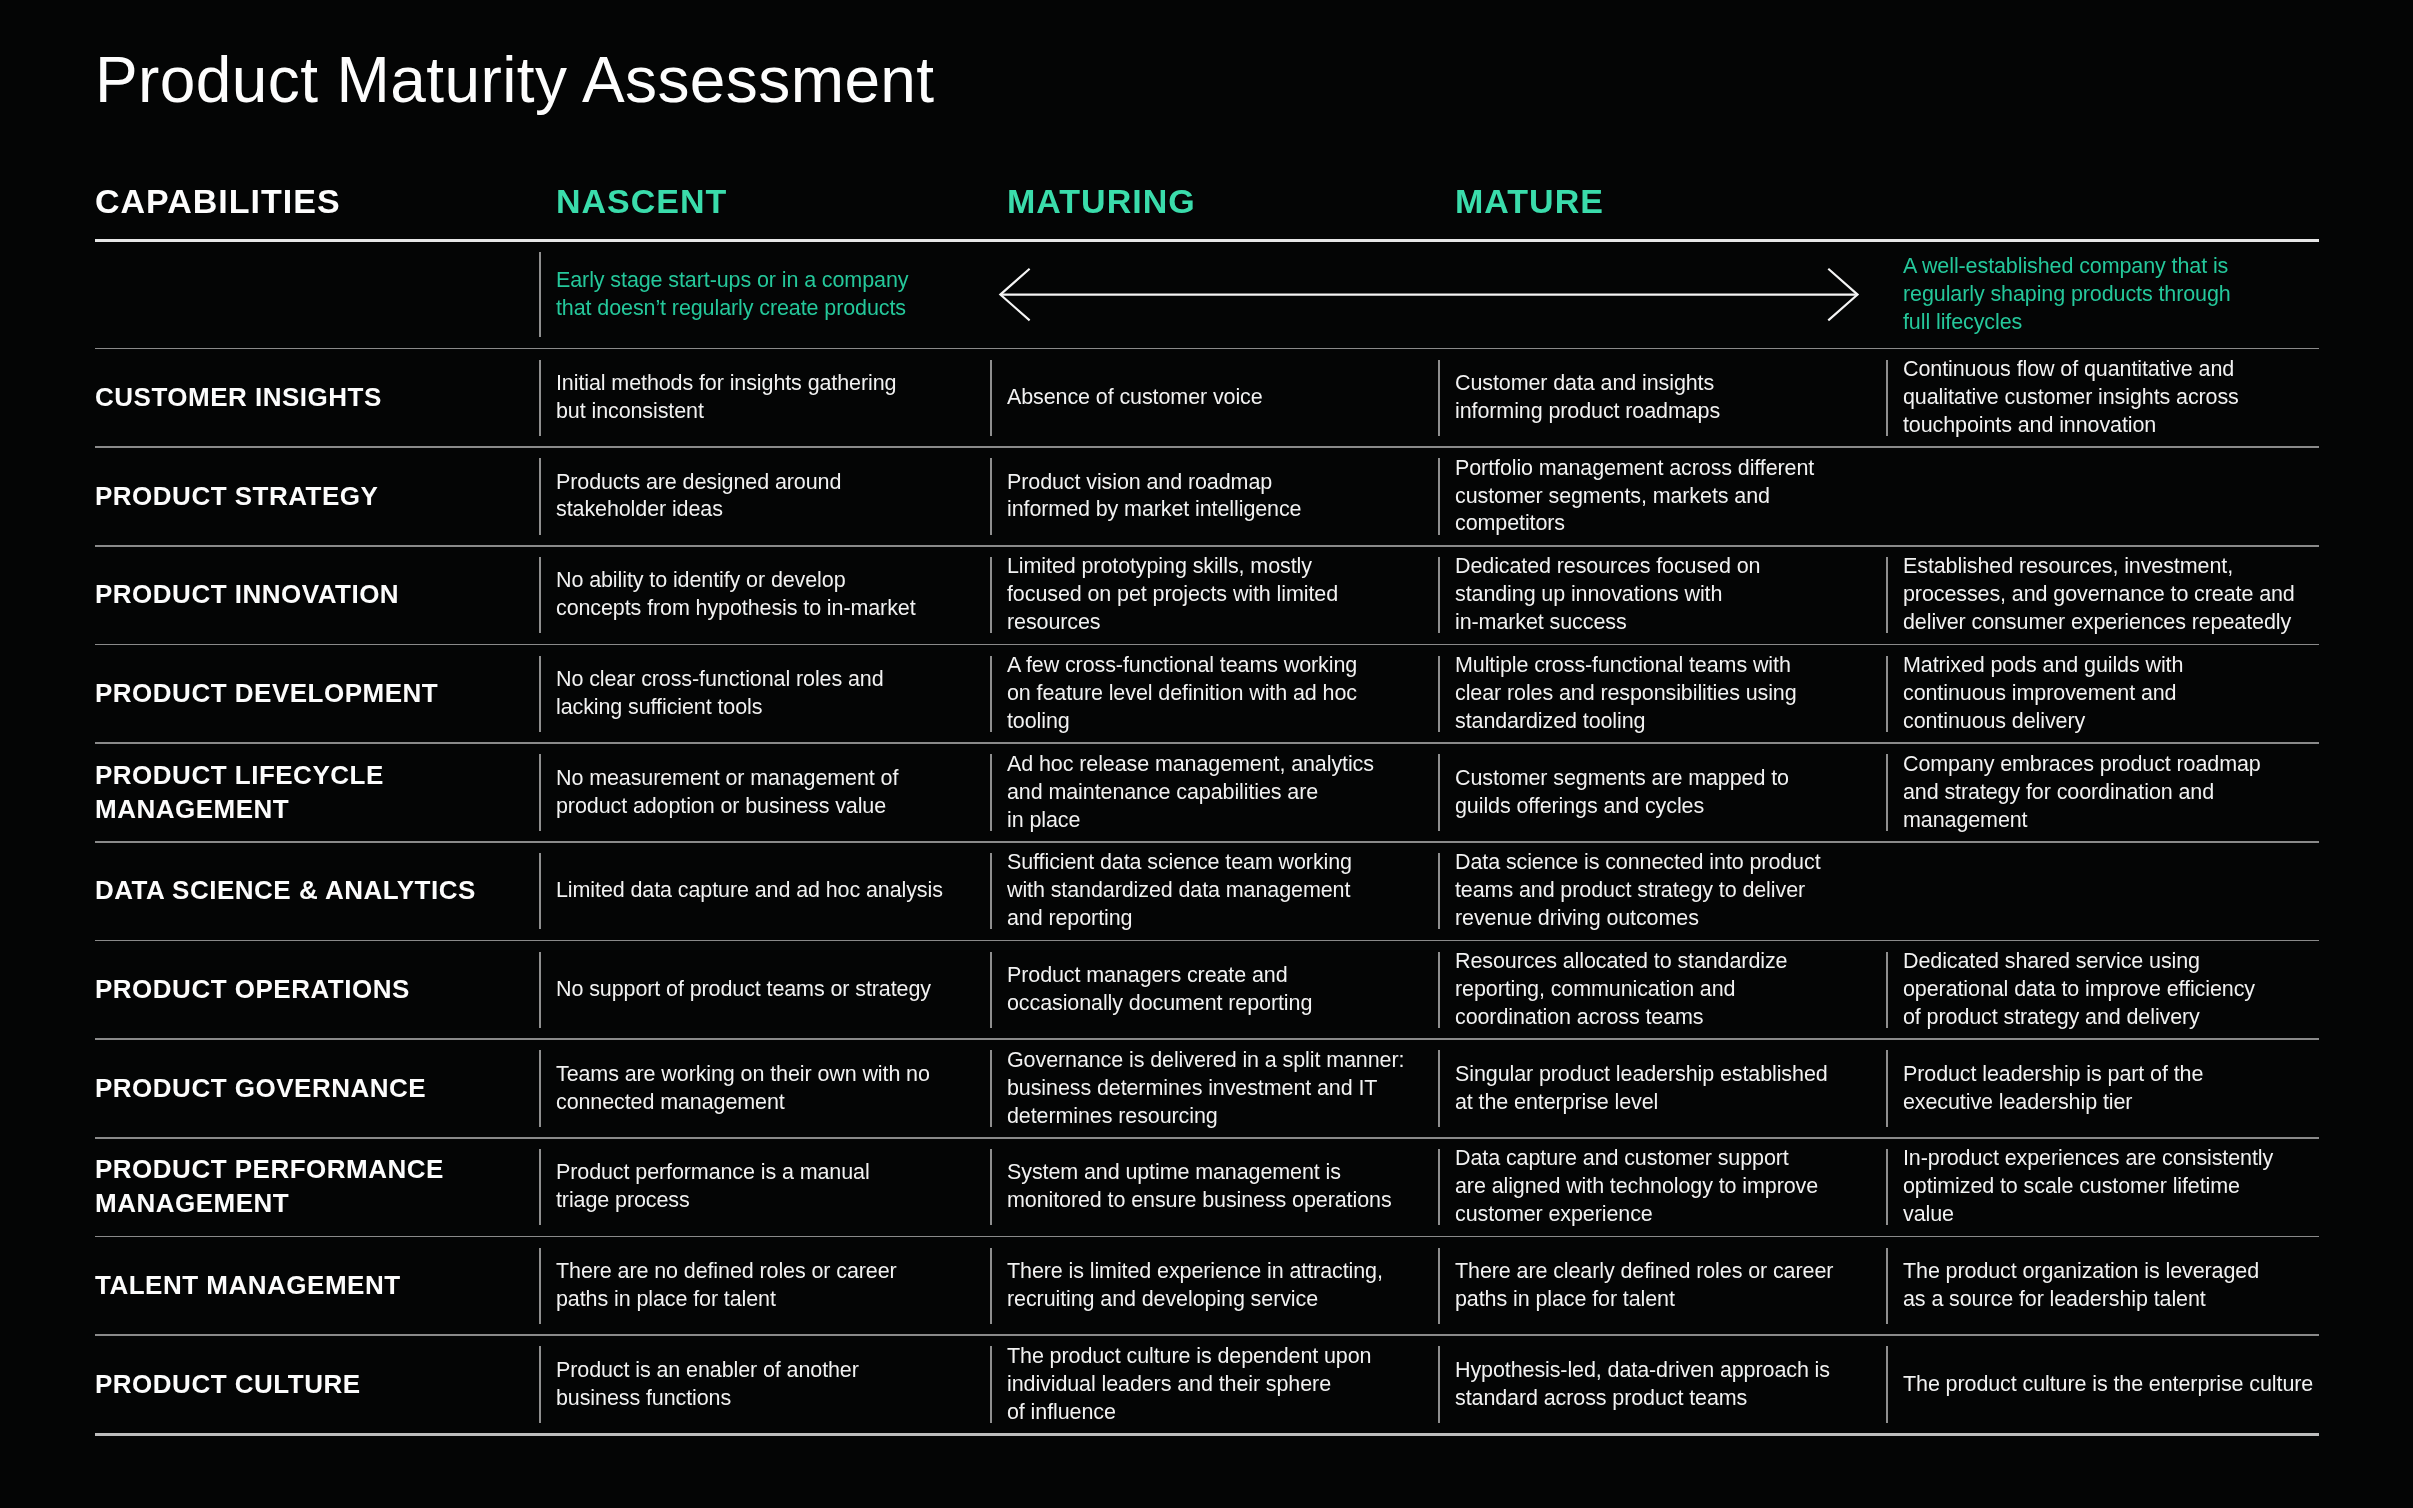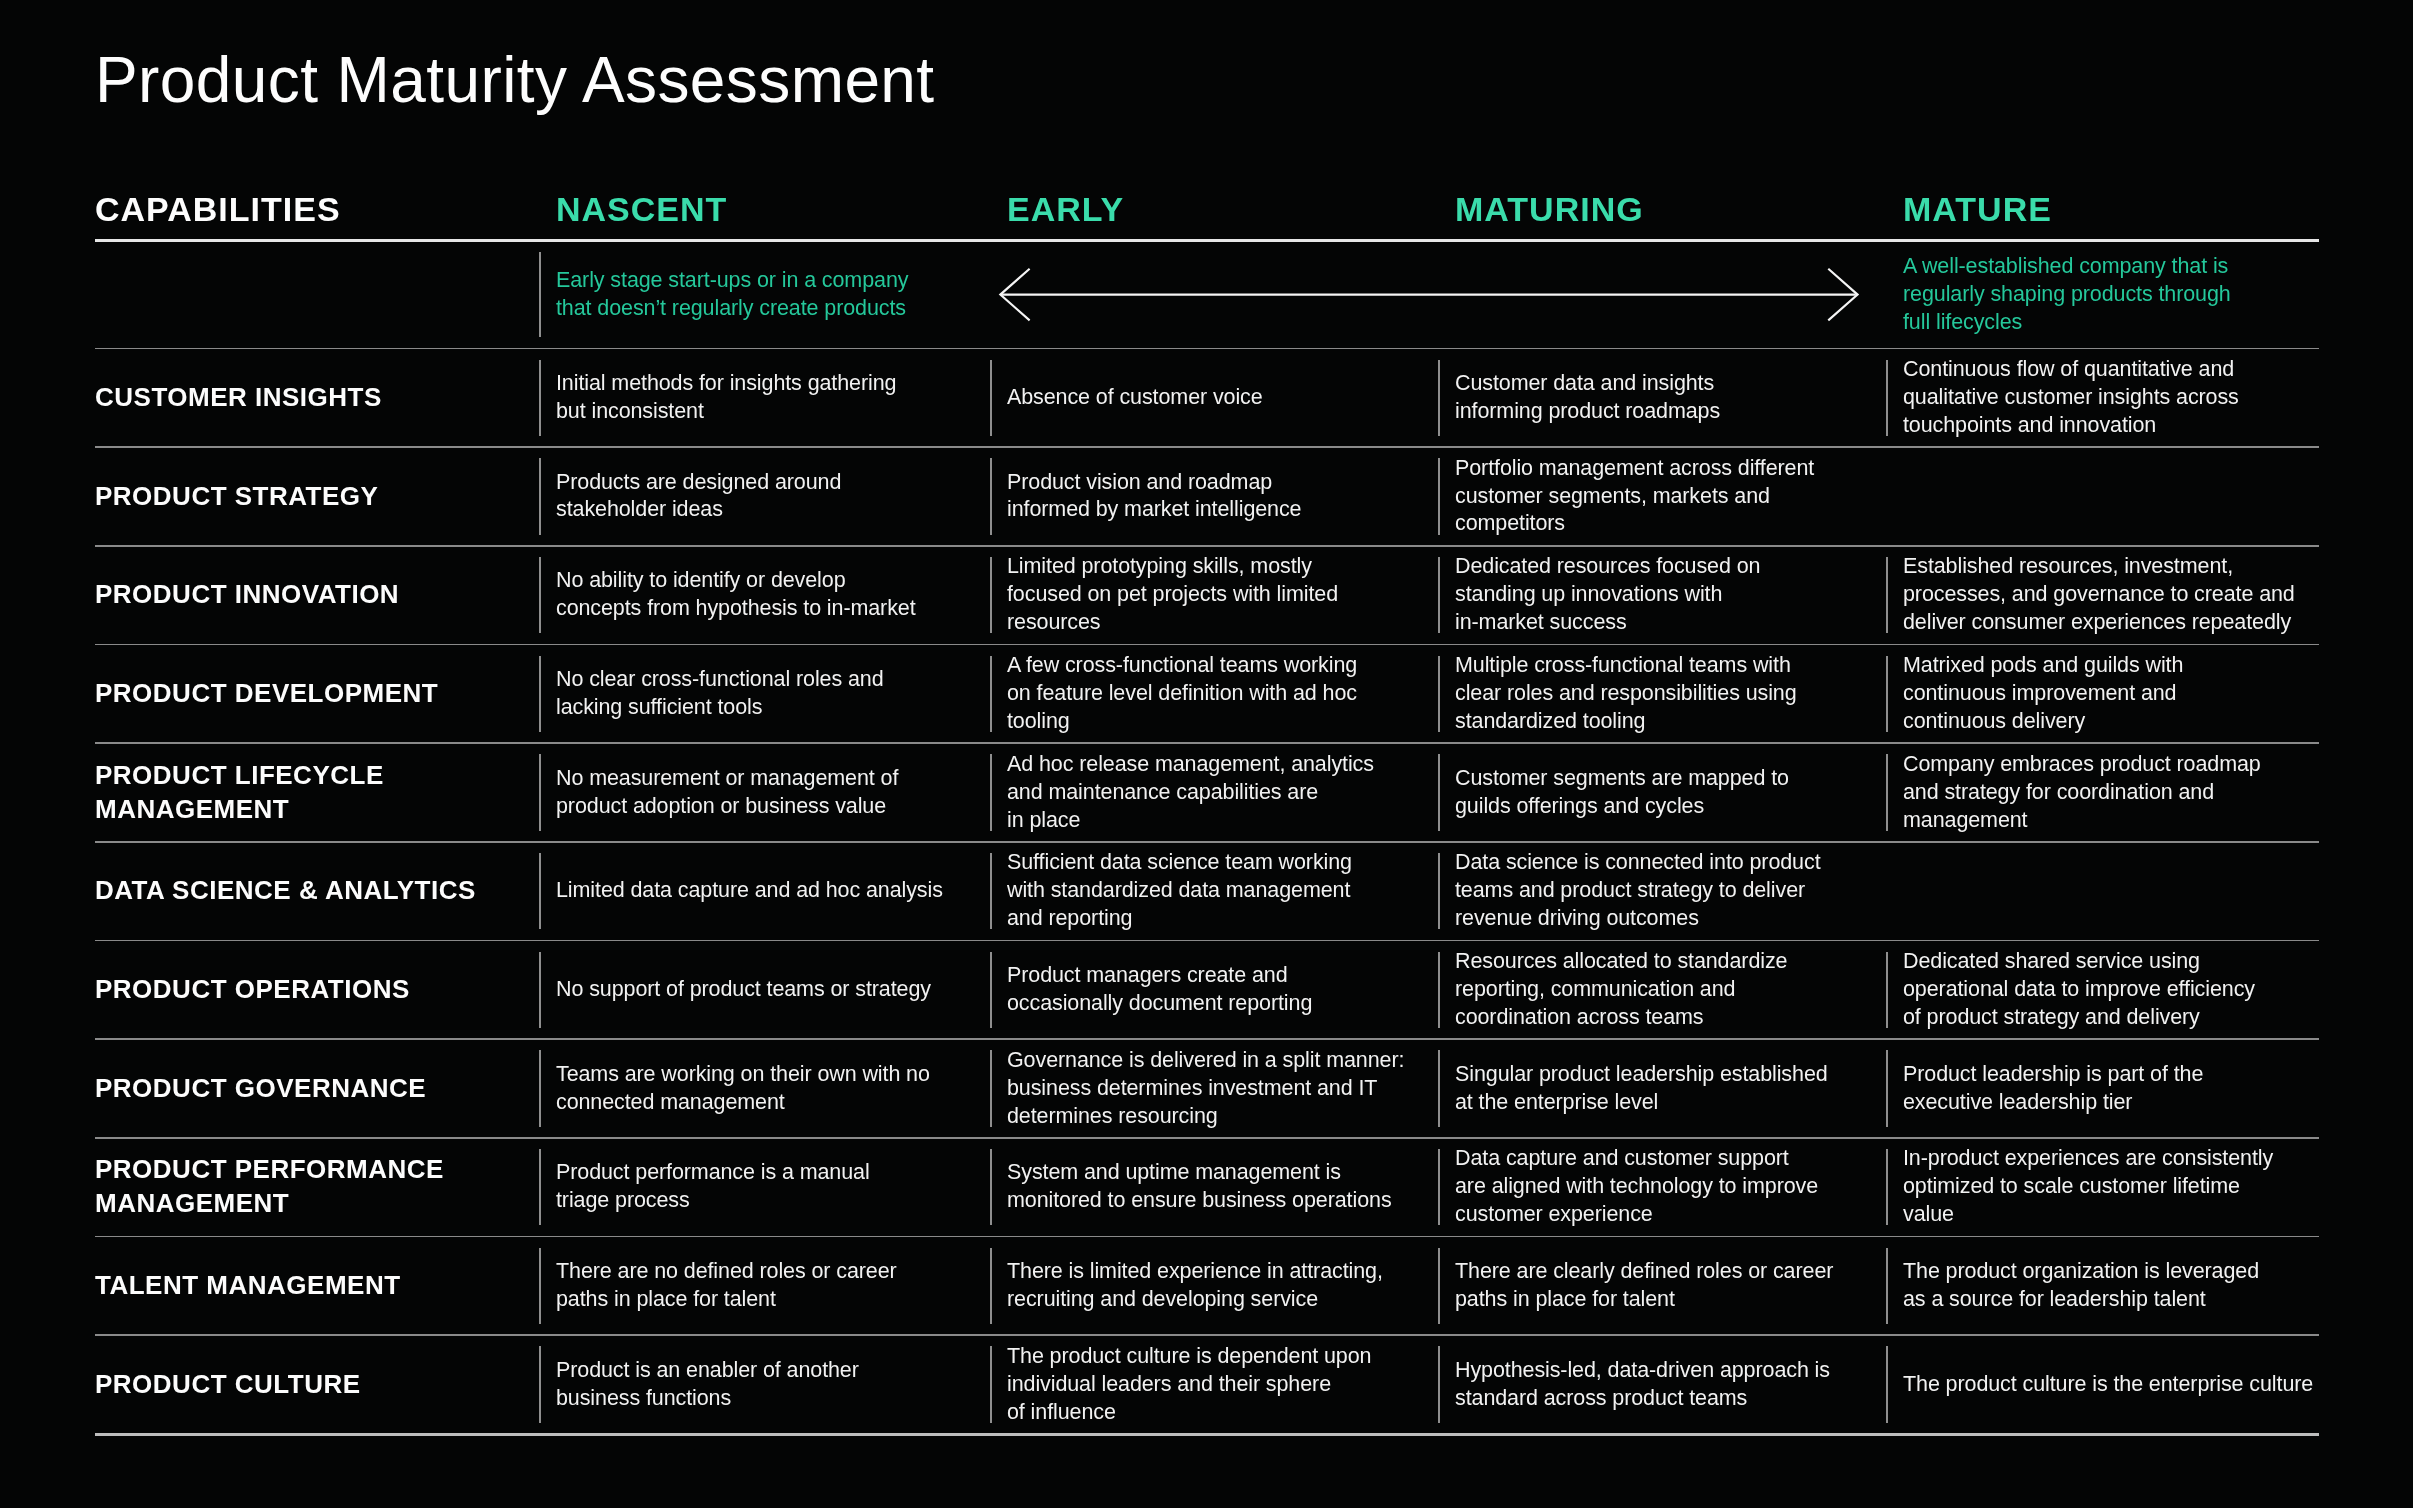"CAPABILITIES" .header-cell { padding-bottom: 10px -> 18px }
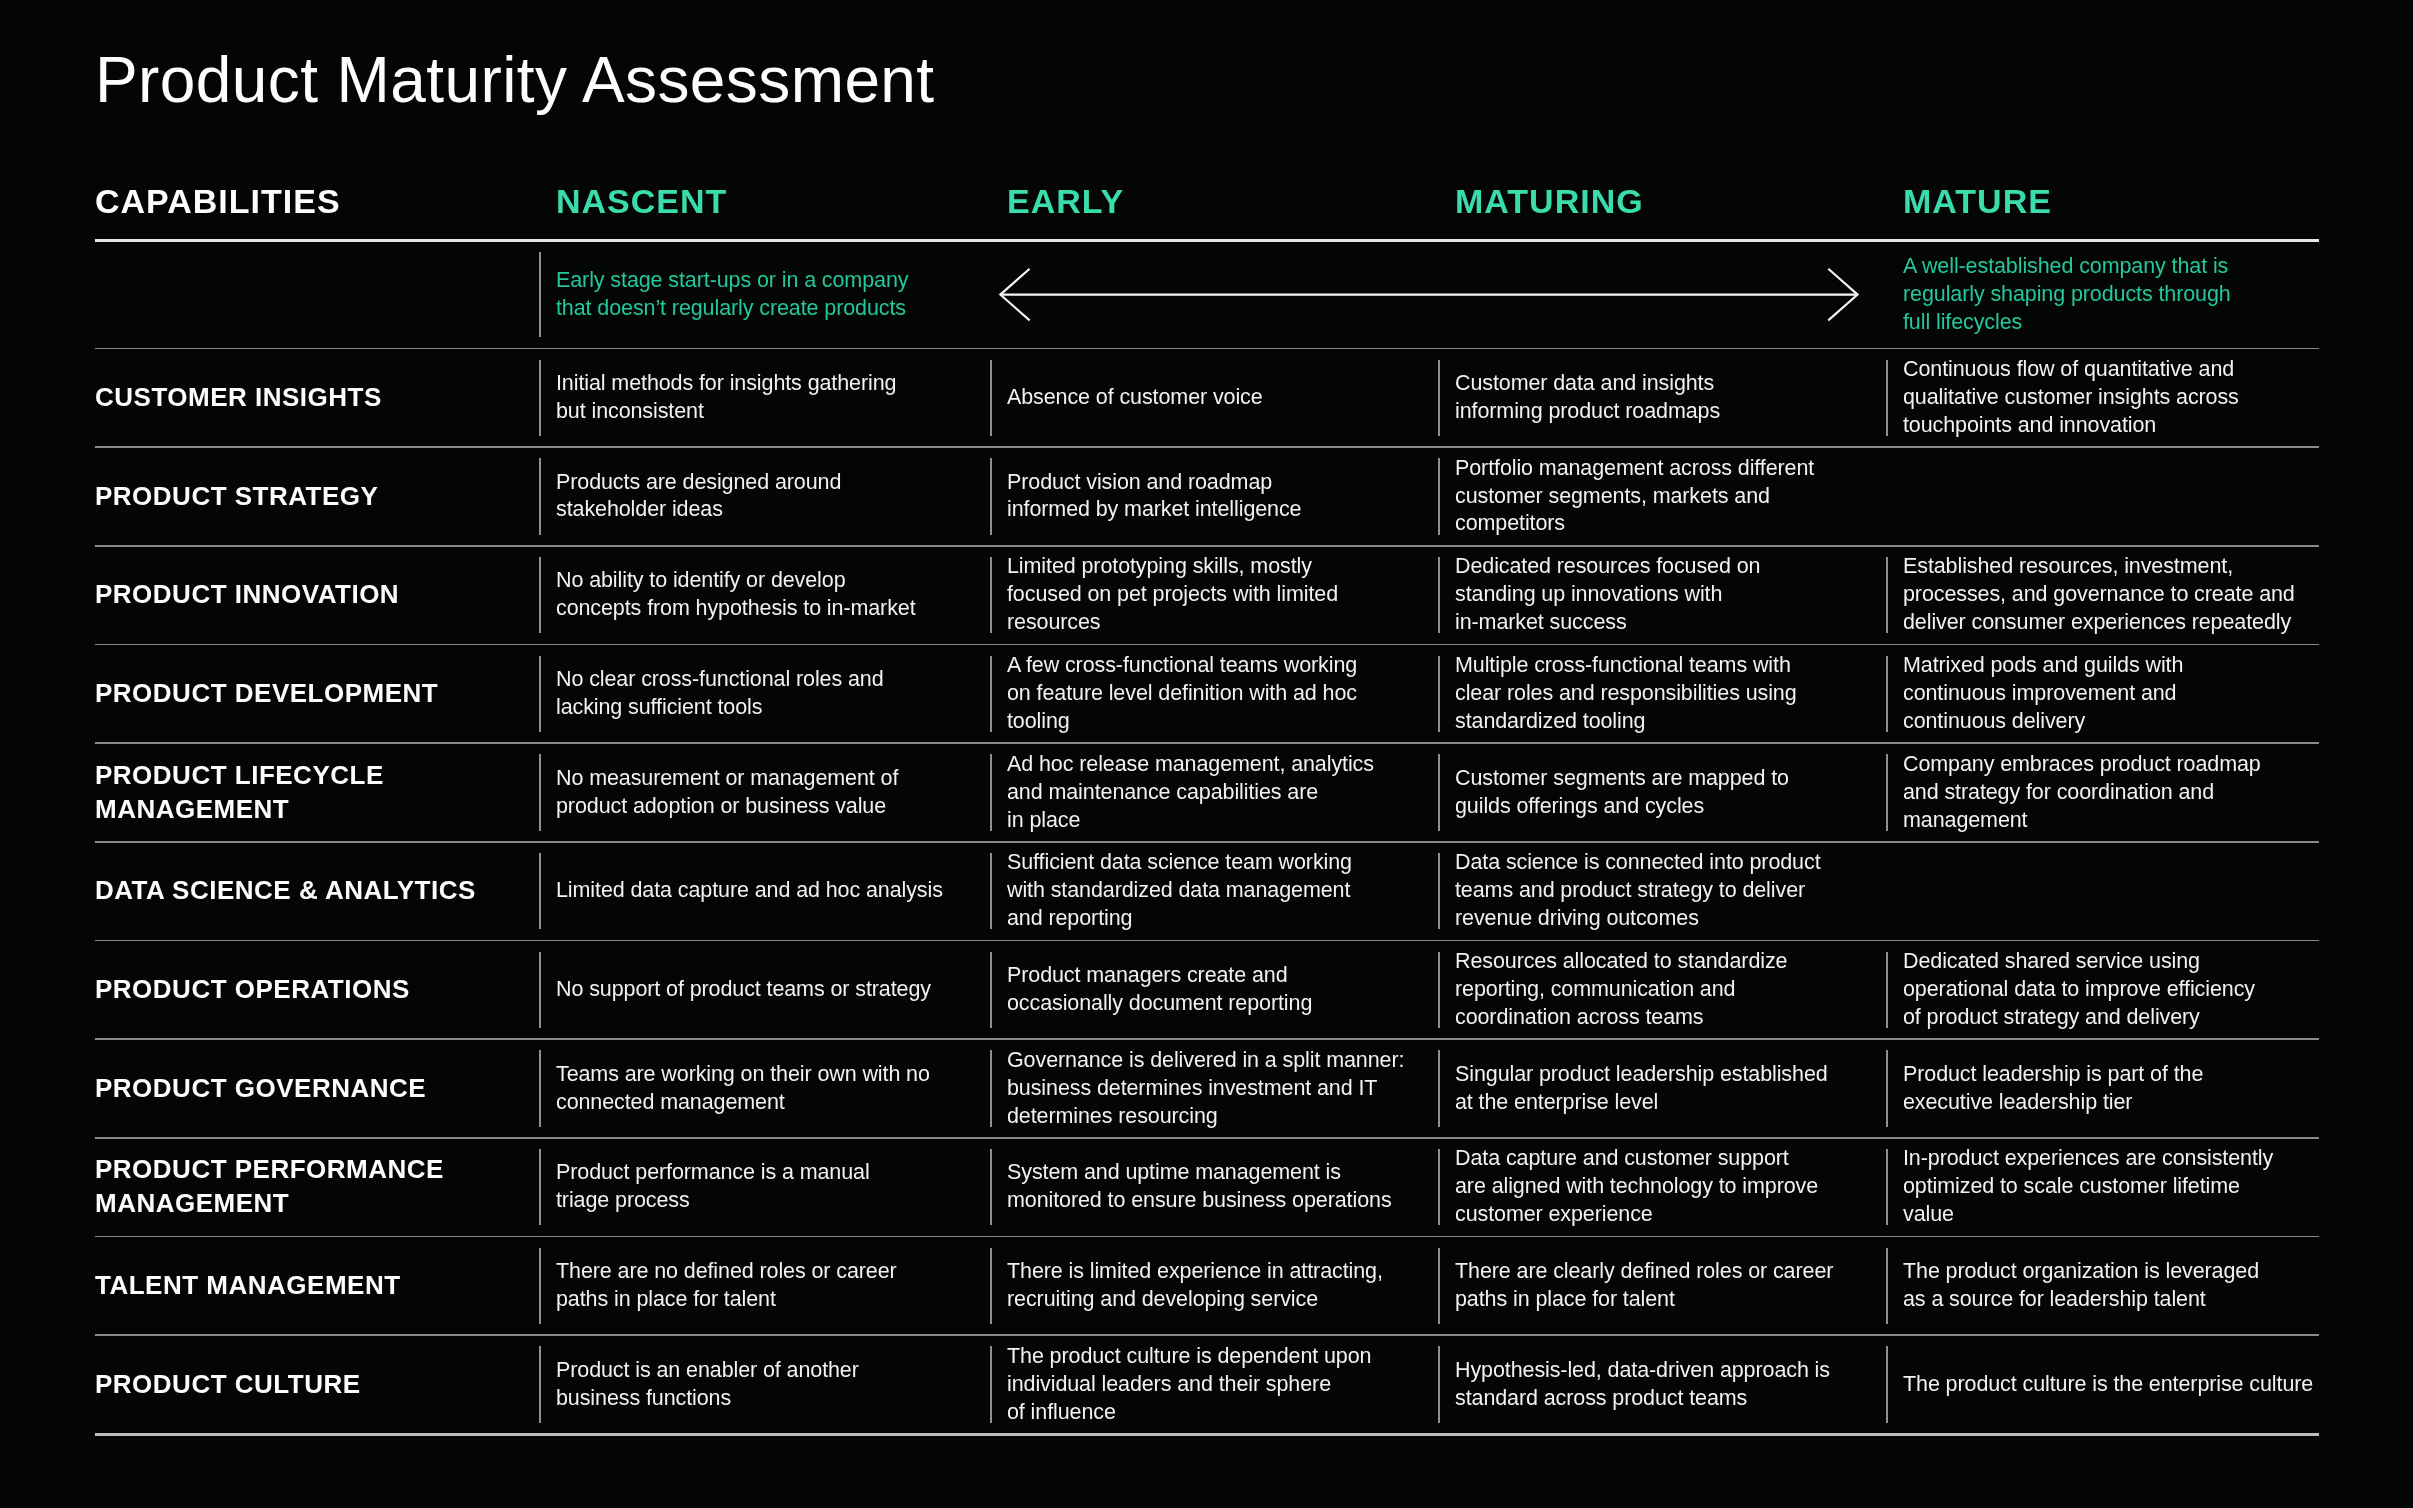"EARLY" div.header-cell { html: <div>EARLY</div> -> none }
